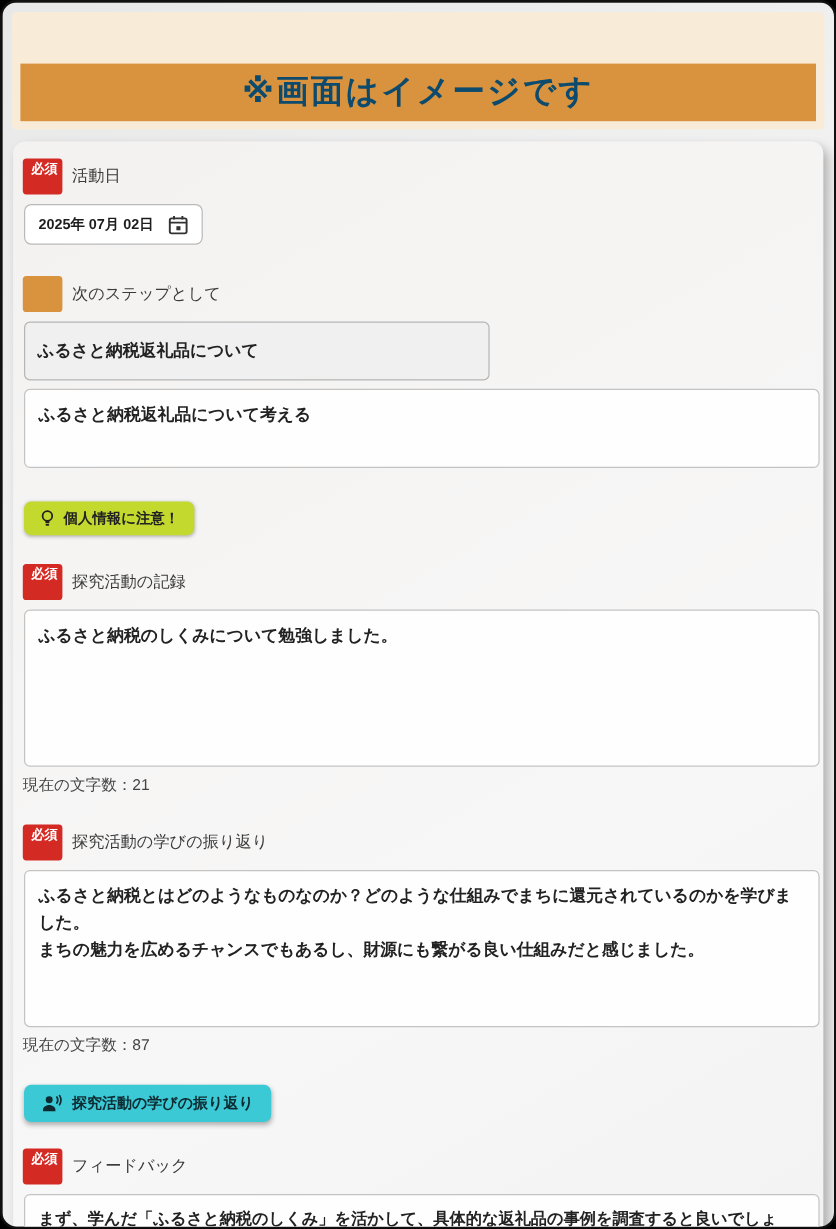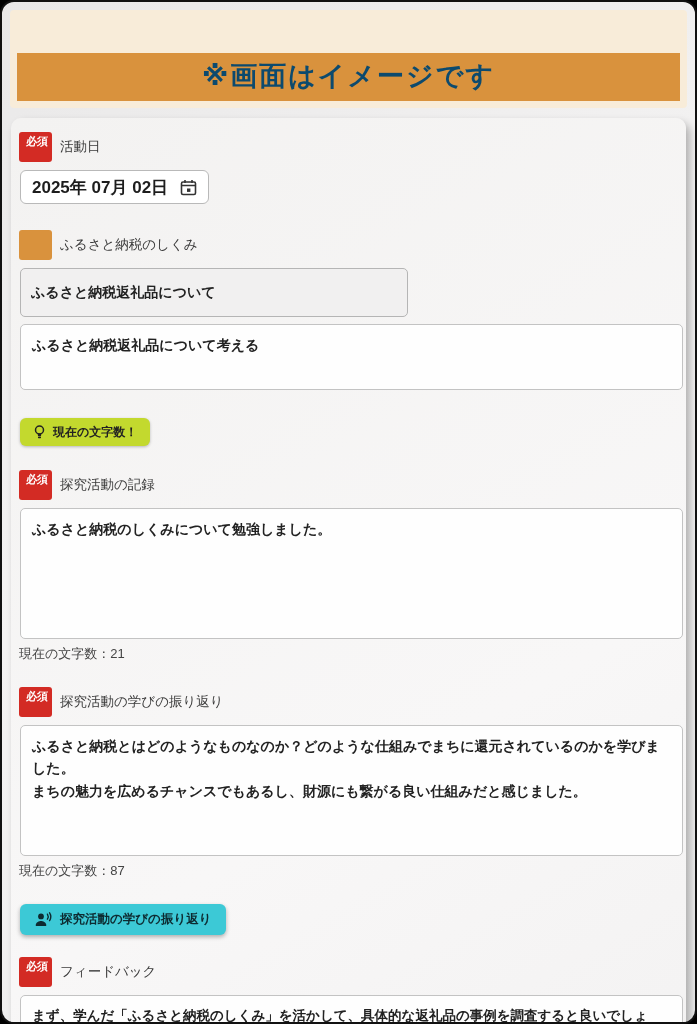"2025年 07月 02日" .date-input { font-size: 17px -> 12px }
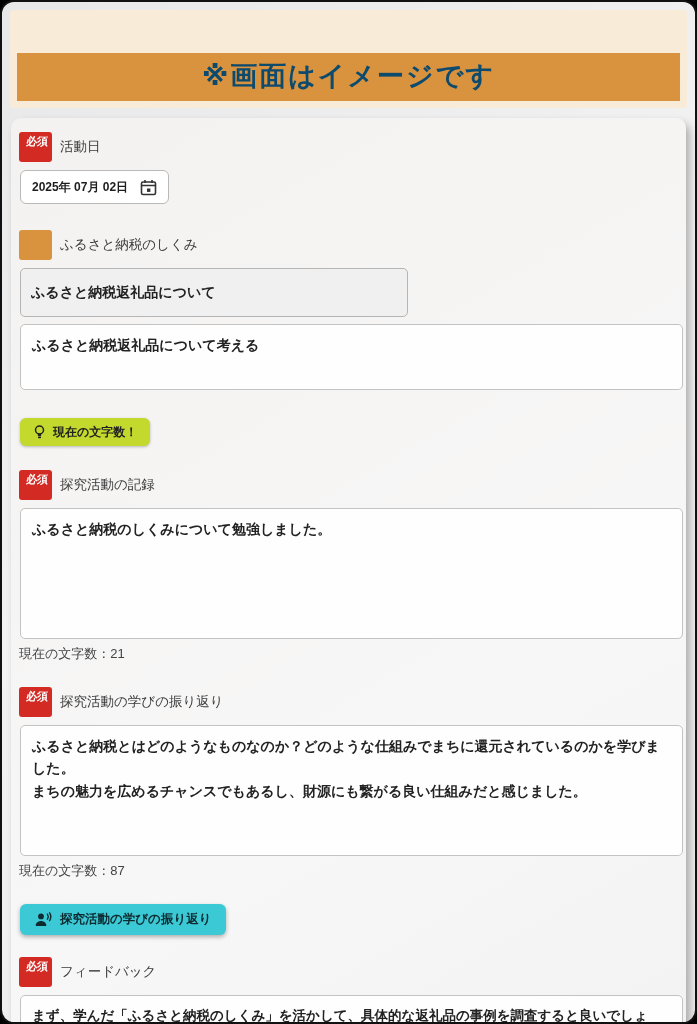"ふるさと納税のしくみ" span.field-label { text: ふるさと納税のしくみ -> 次のステップとして }
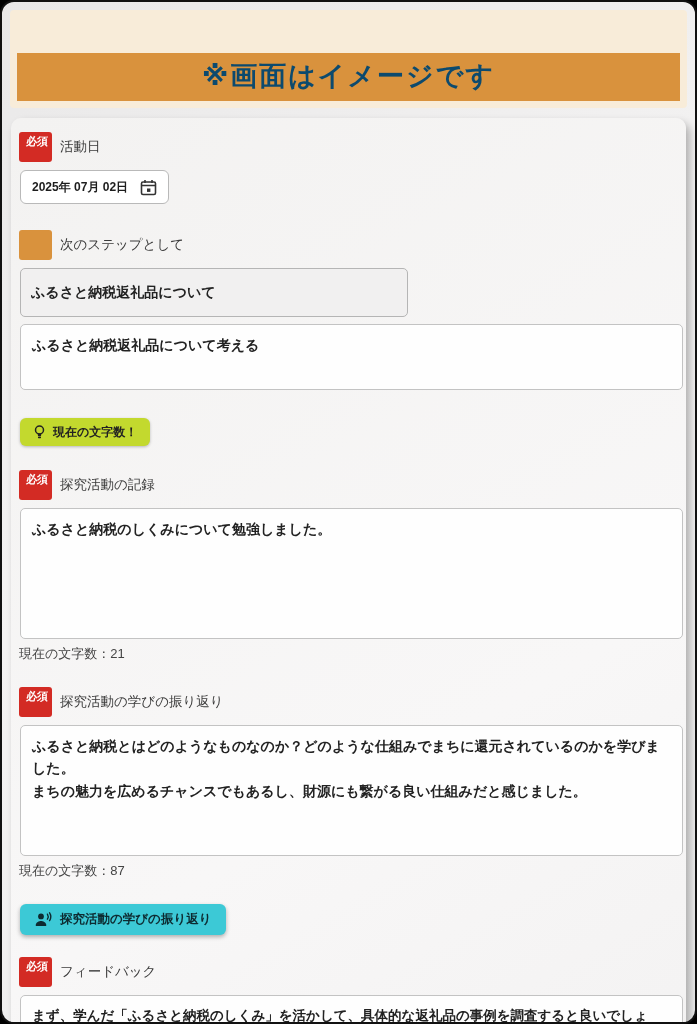"現在の文字数！" span { text: 現在の文字数 -> 個人情報に注意 }
